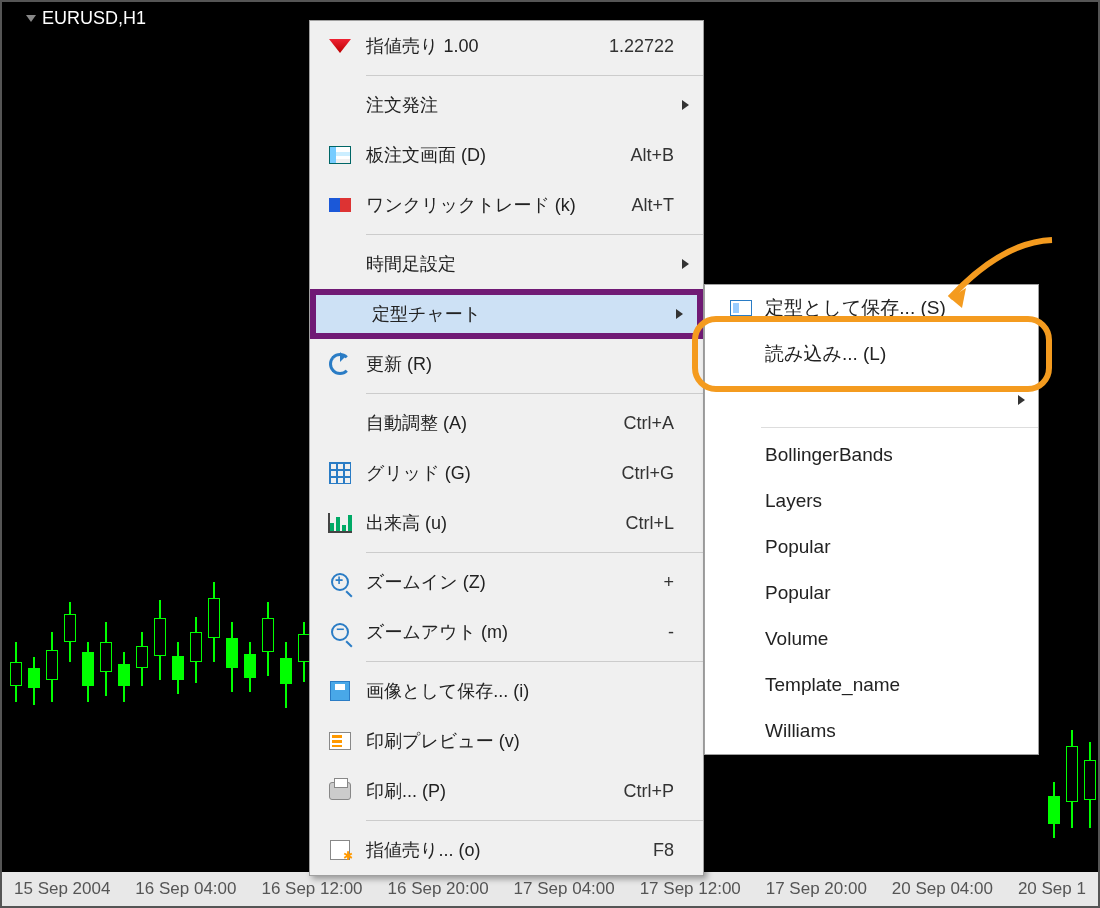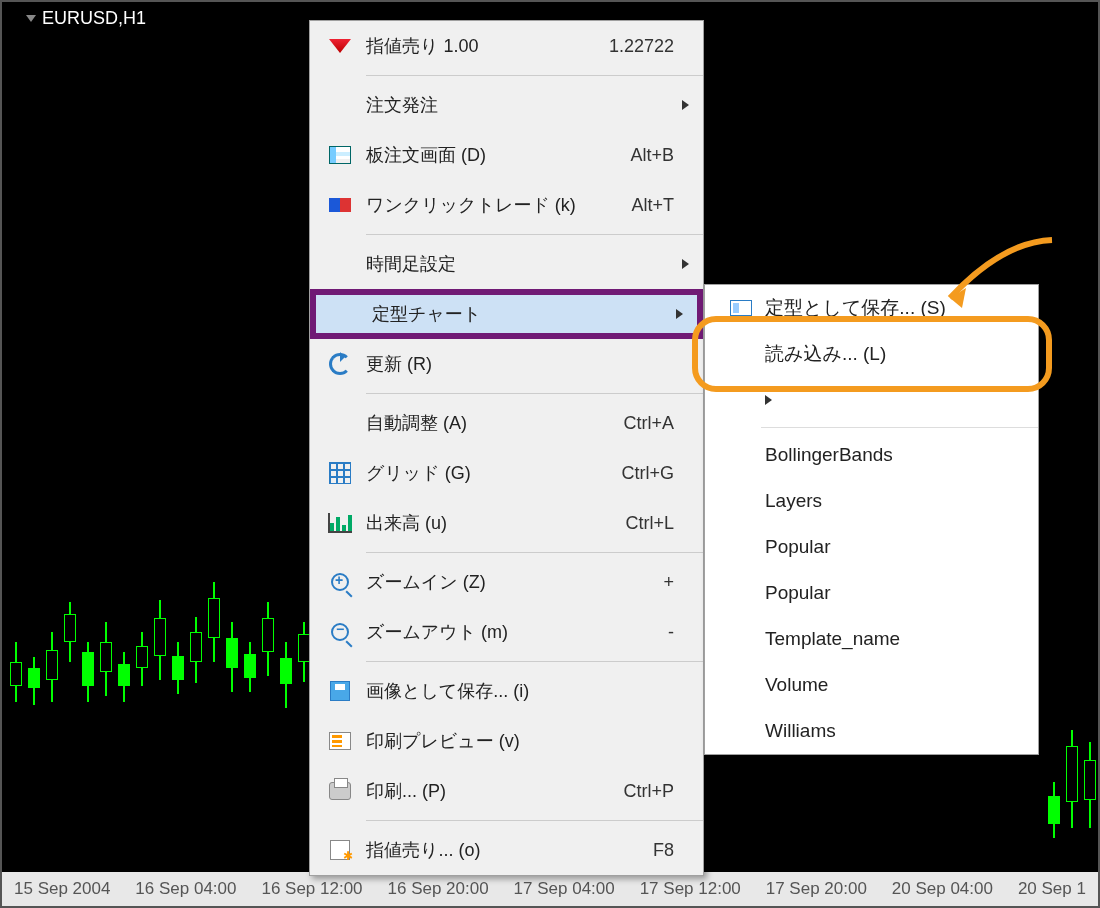"定型として保存... (S)" .sub-menu .srow { justify-content: none -> flex-end }
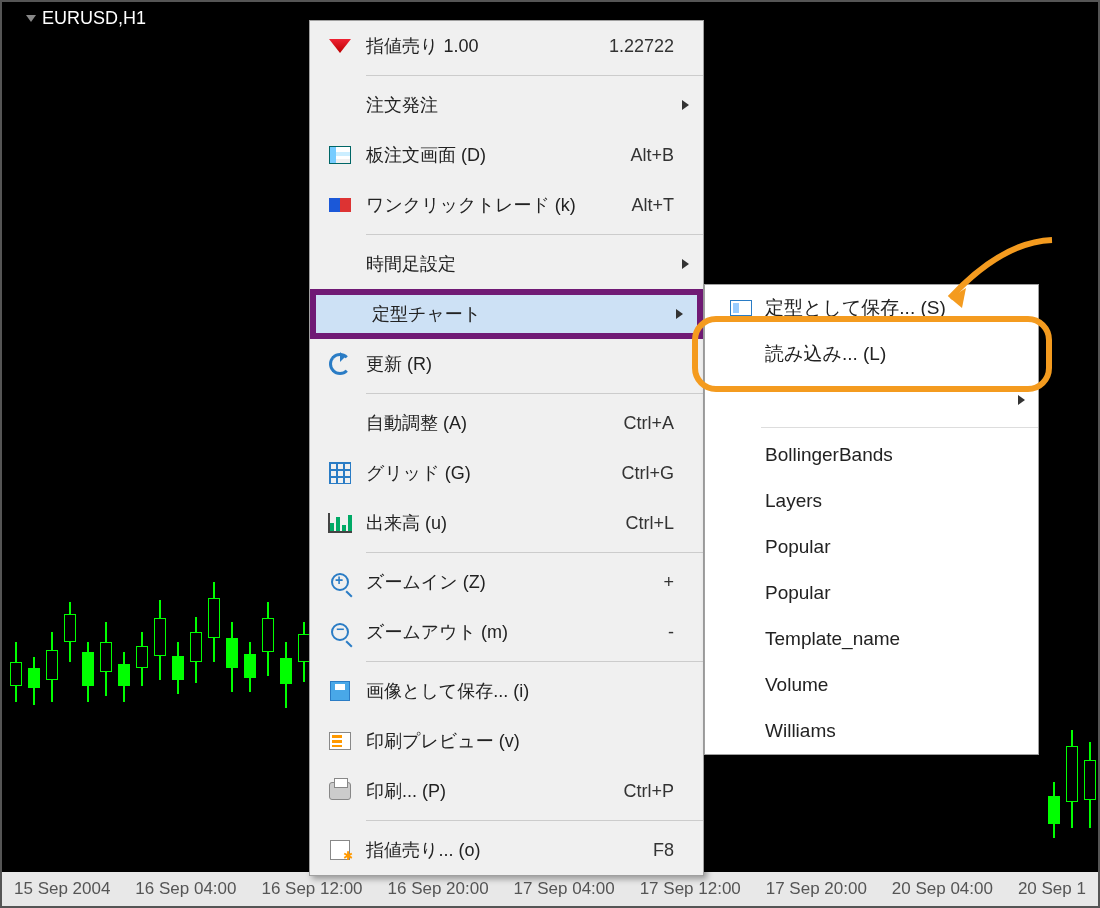"Template_name" div.srow { order: before "Volume" -> after "Volume" }
